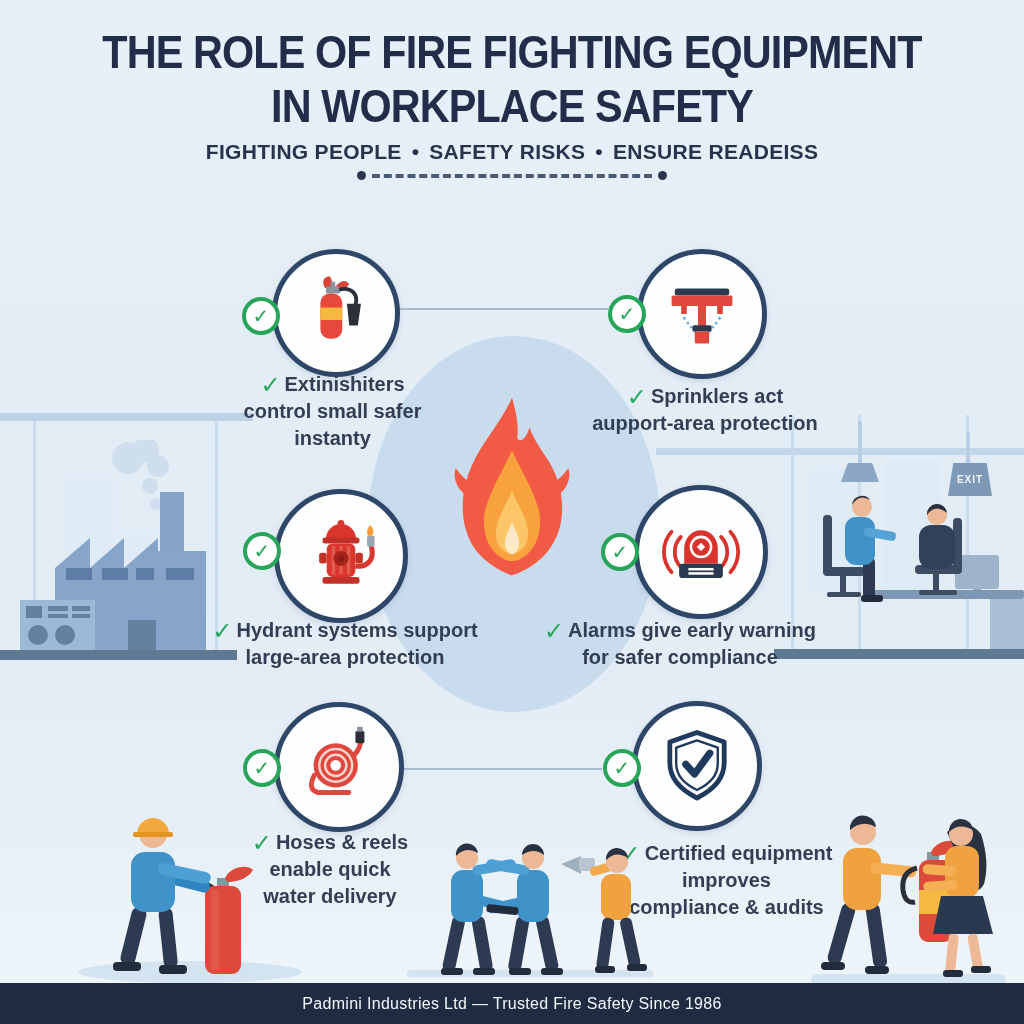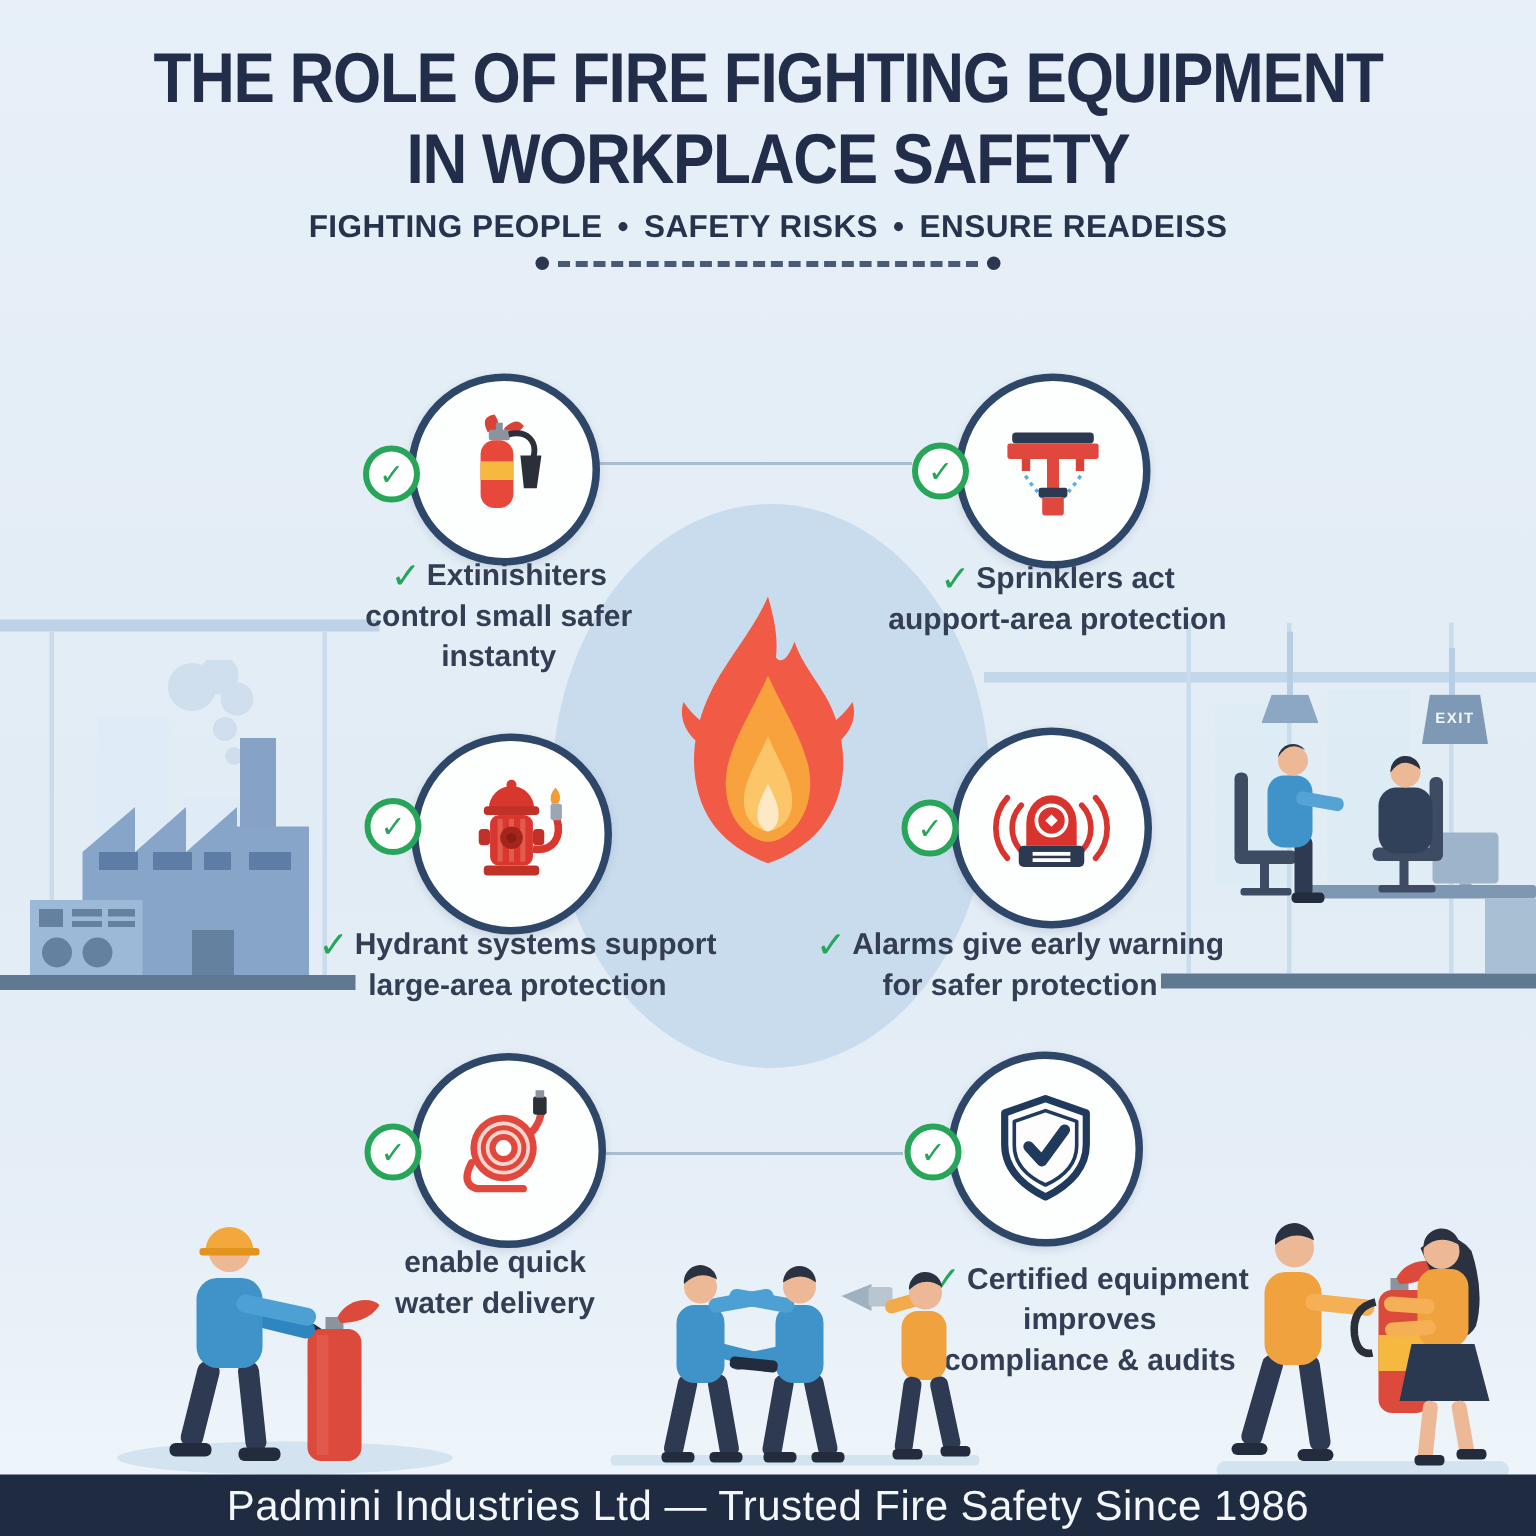"✓ Sprinklers act" div.abs { top: 373px -> 383px }
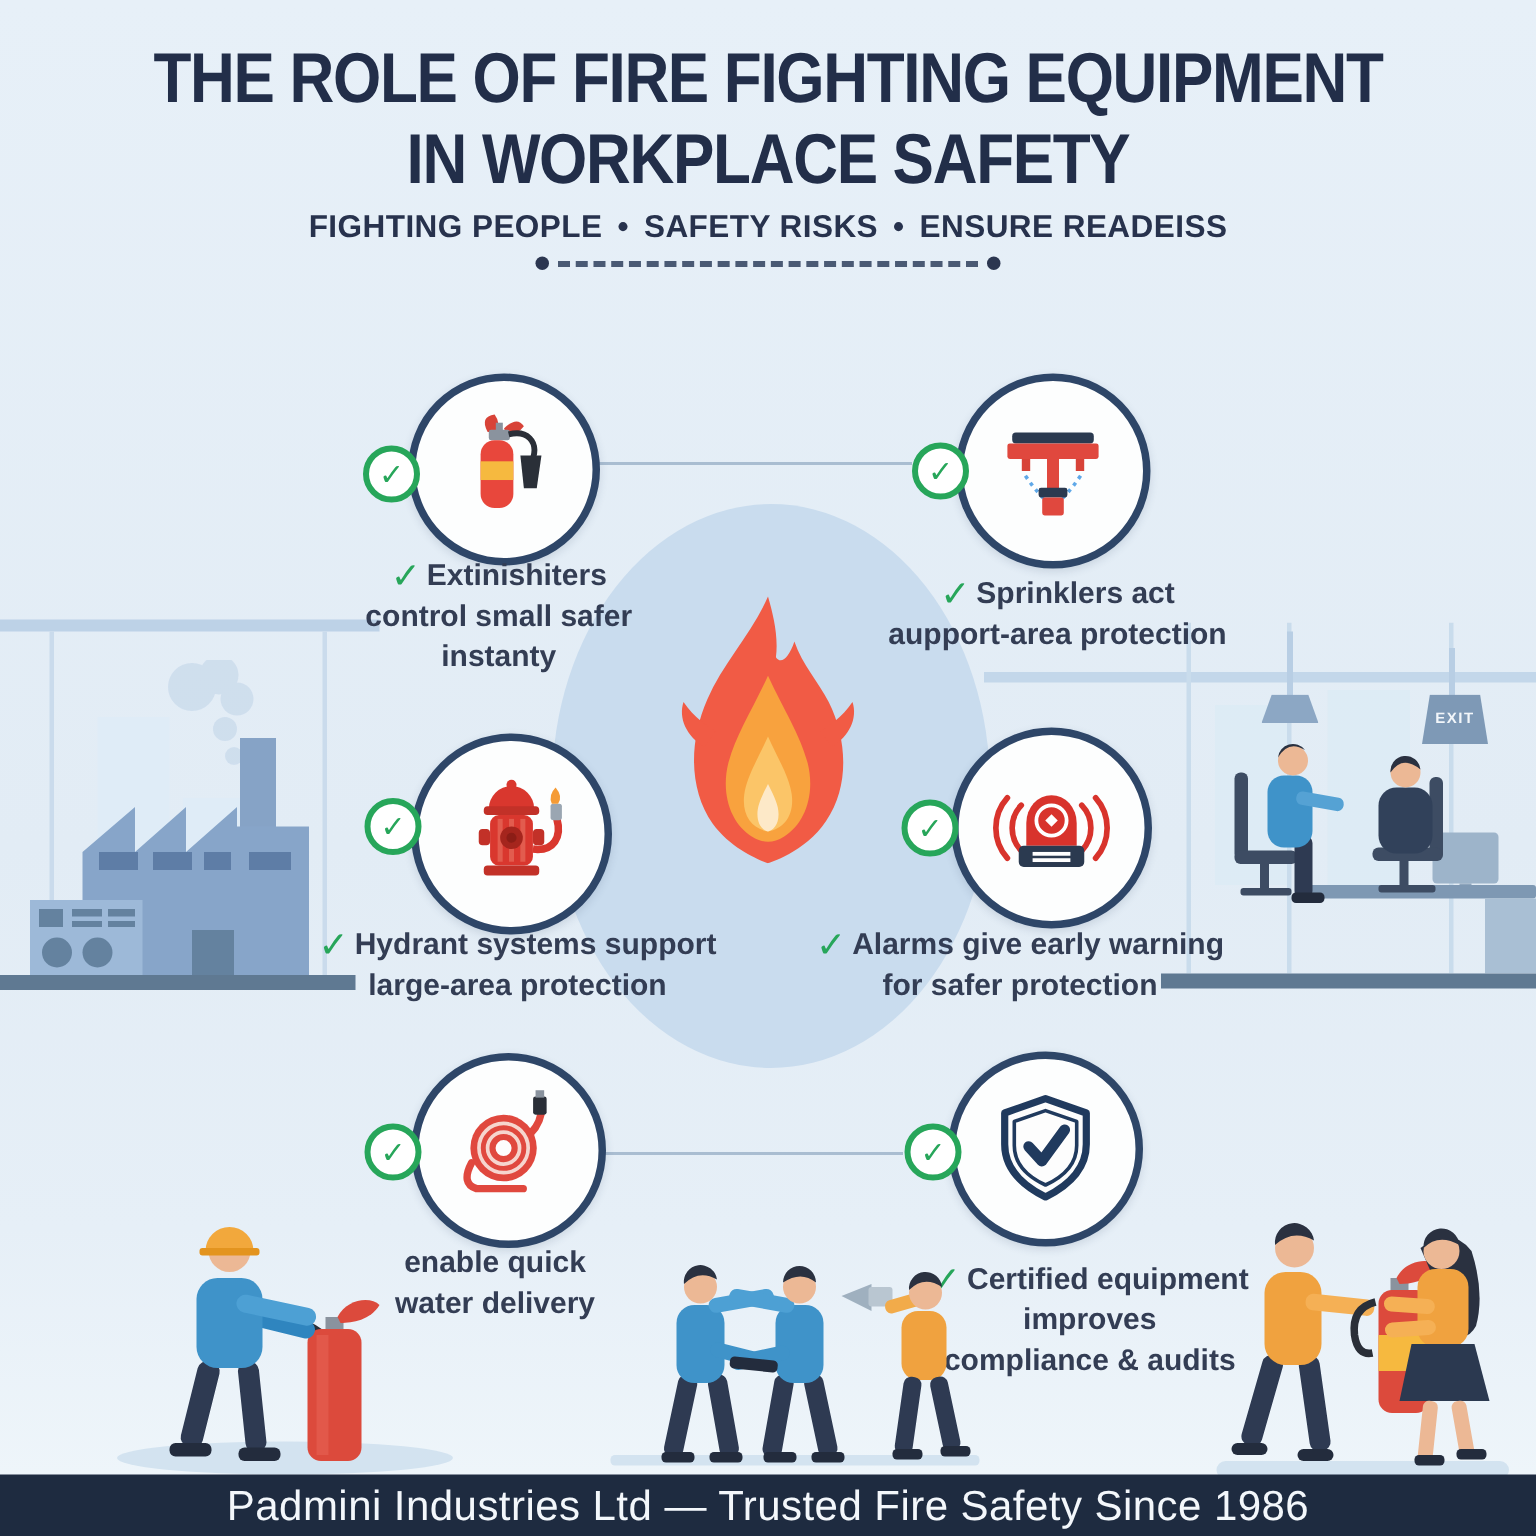"for safer protection" div { text: protection -> compliance }
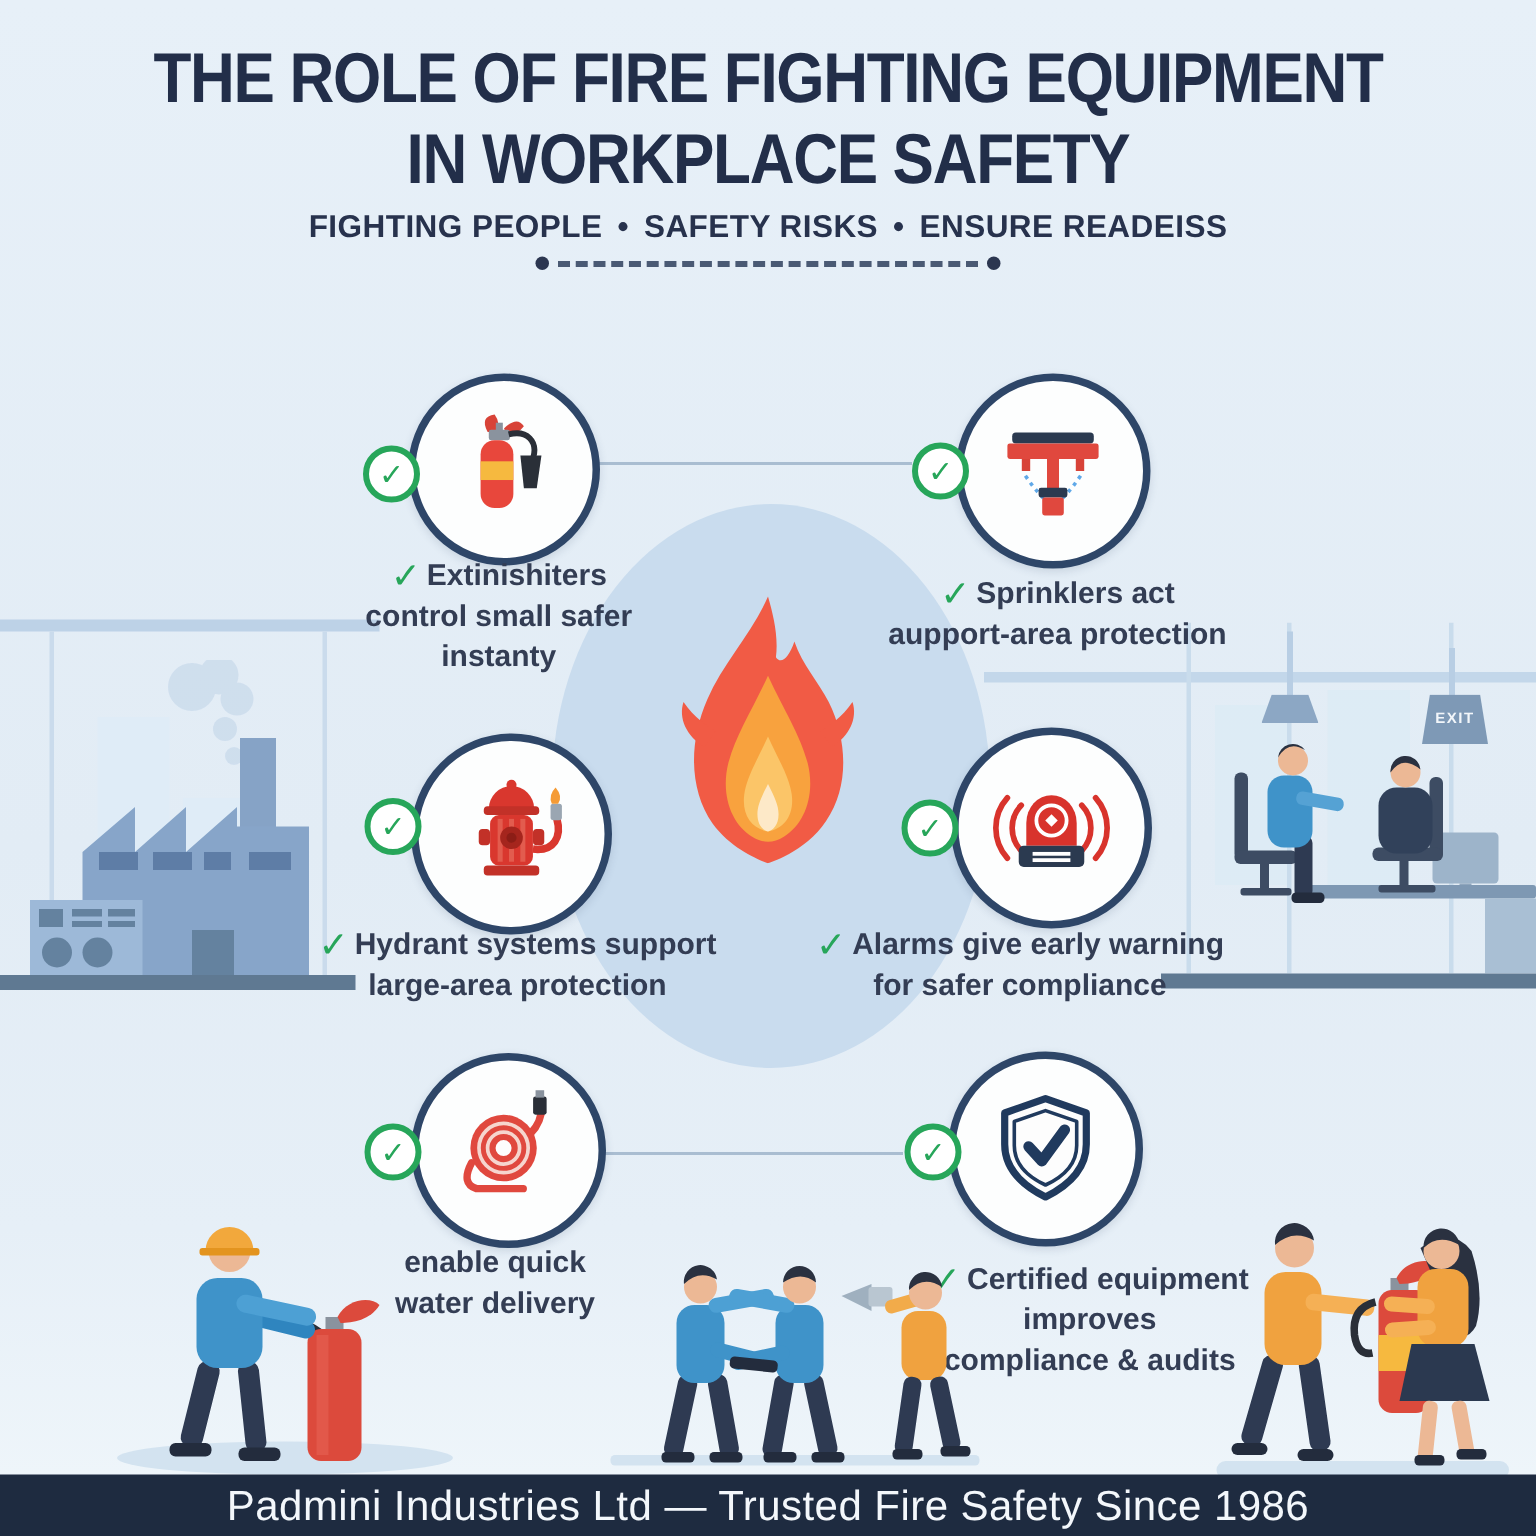"✓ Hoses & reels" div { html: none -> <div><span>✓</span><span>Hoses &amp; reels</span></div> }
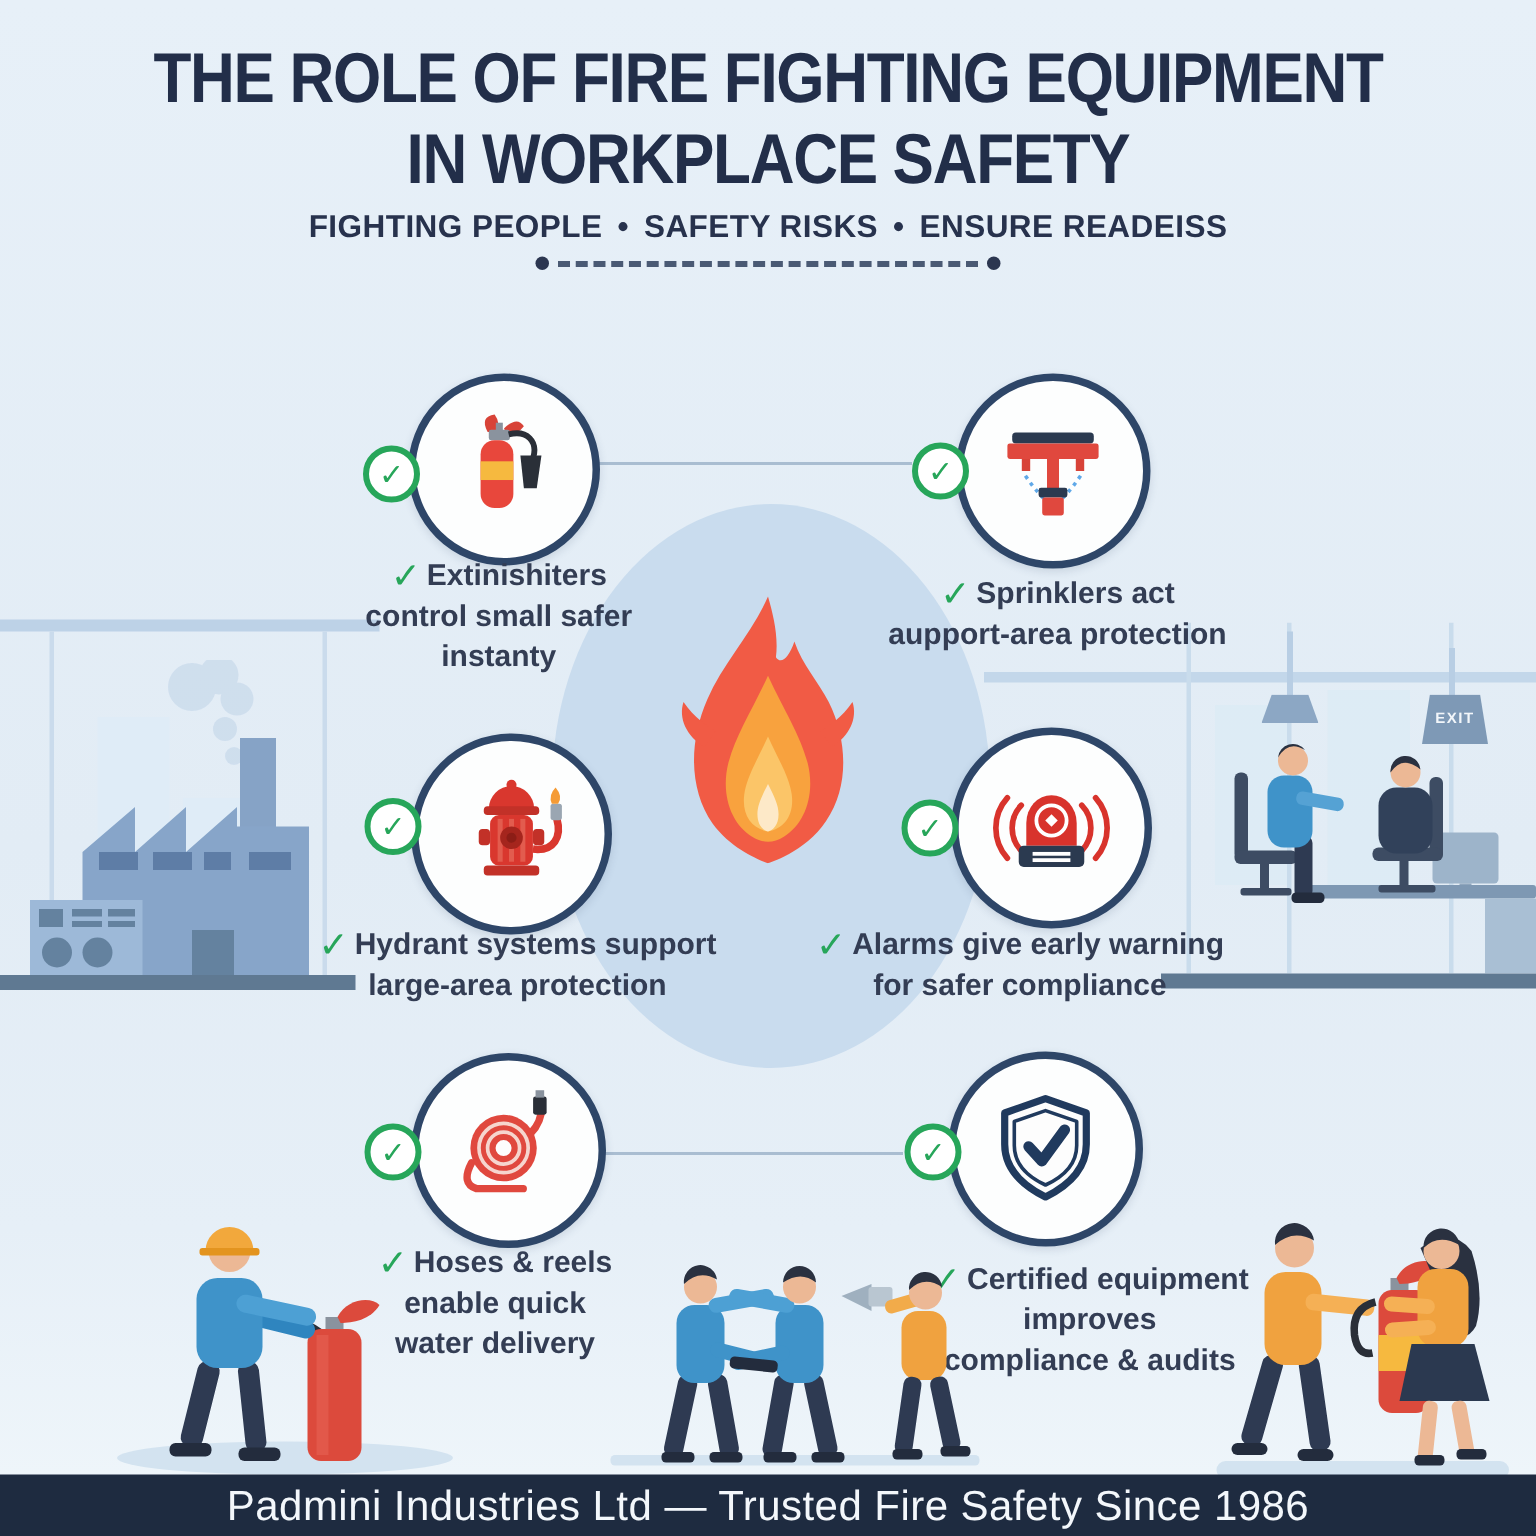"Padmini Industries Ltd — Trusted" .footer div { font-size: 28px -> 16px }
